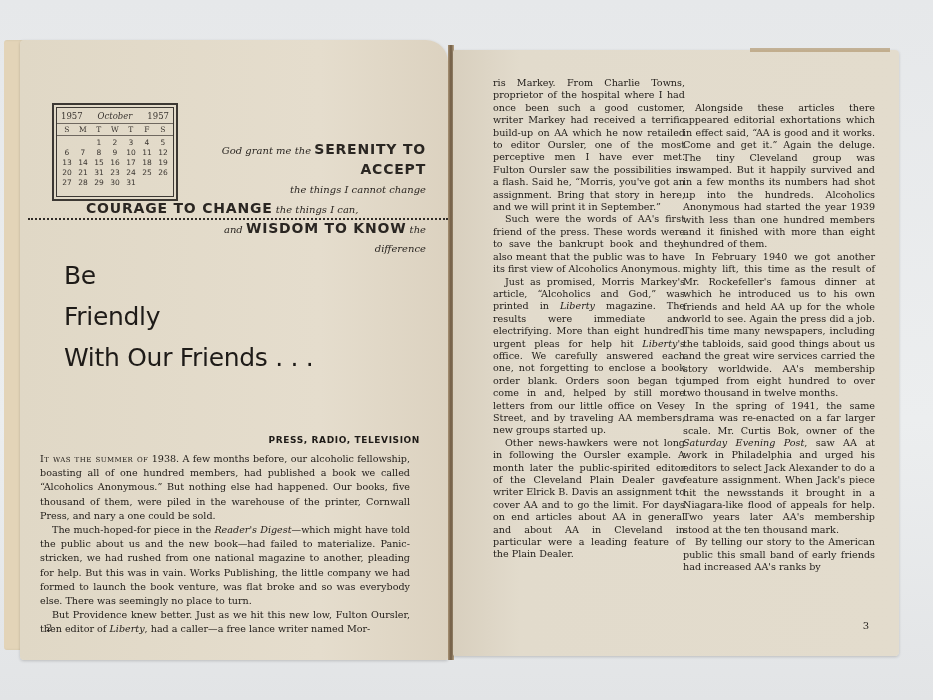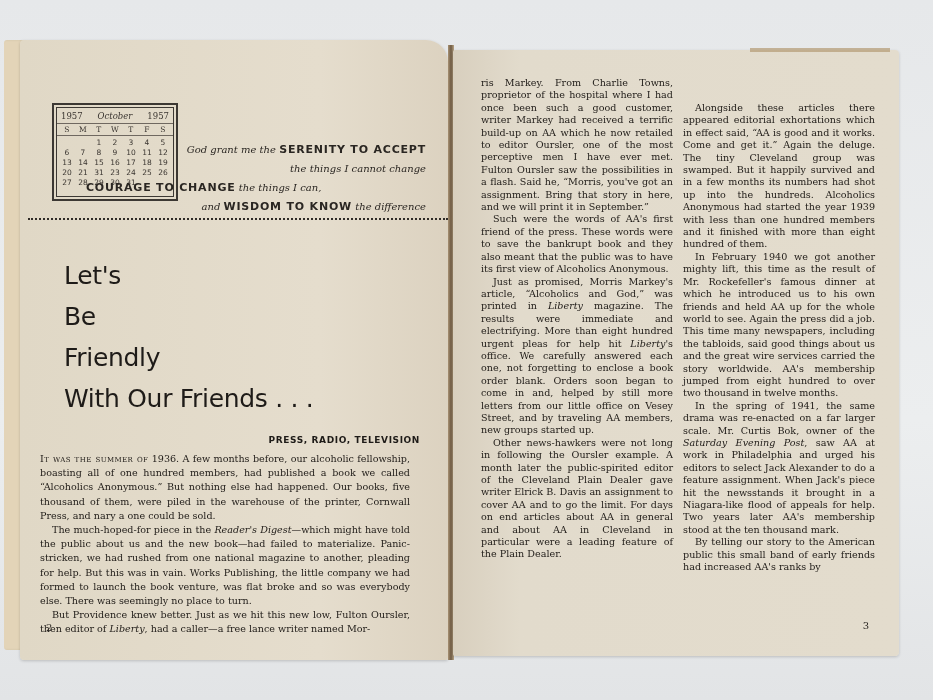"ris Markey. From Charlie Towns," .col-1 { left: 28px -> 40px }
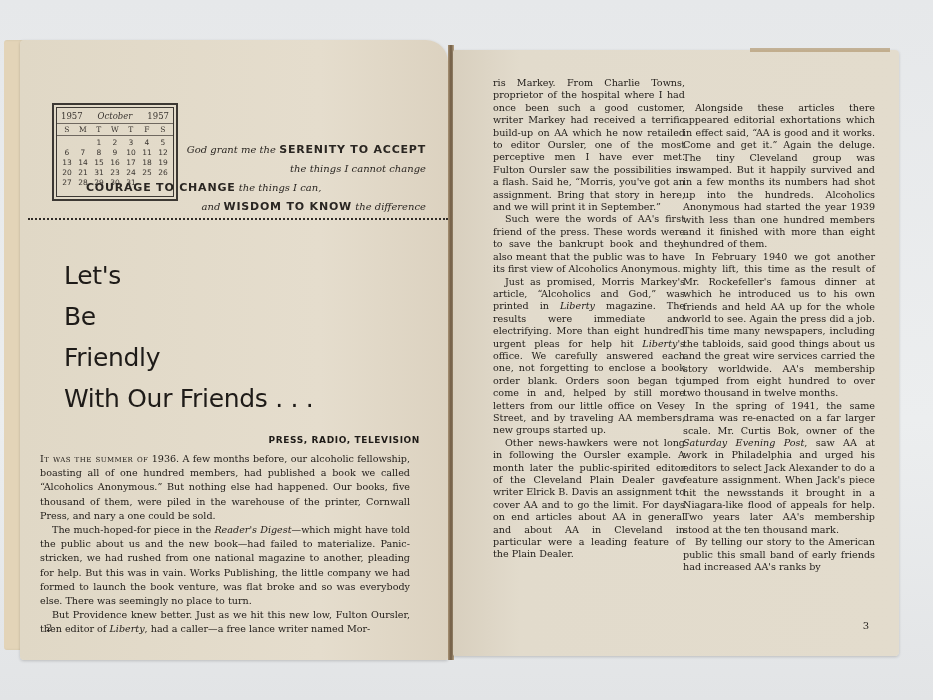"SERENITY TO ACCEPT" .prayer .caps { font-size: 11px -> 14px }
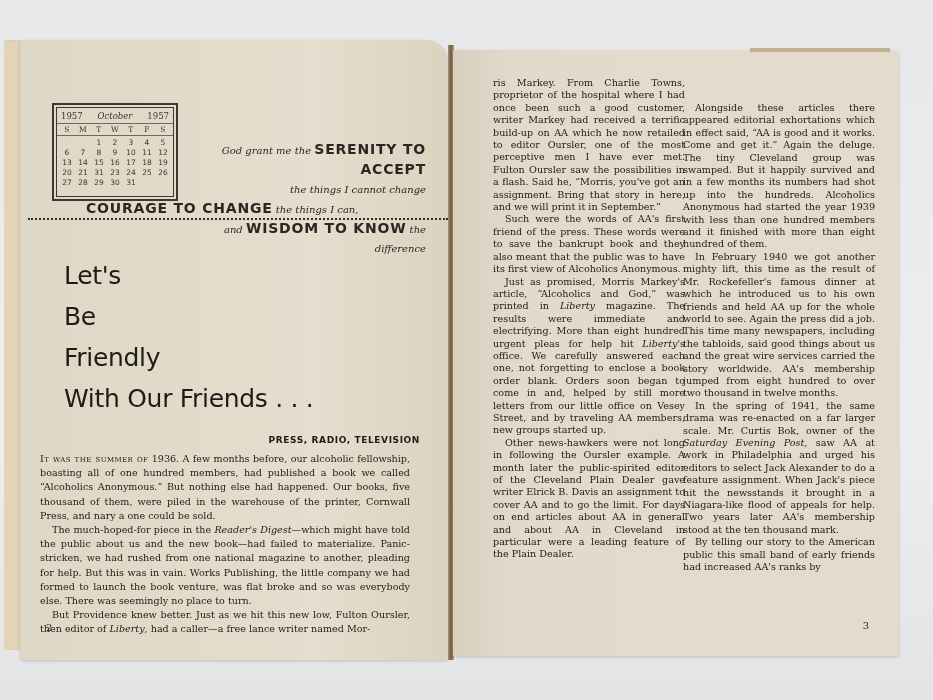"Let's" div { html: <div>Let's</div> -> none }
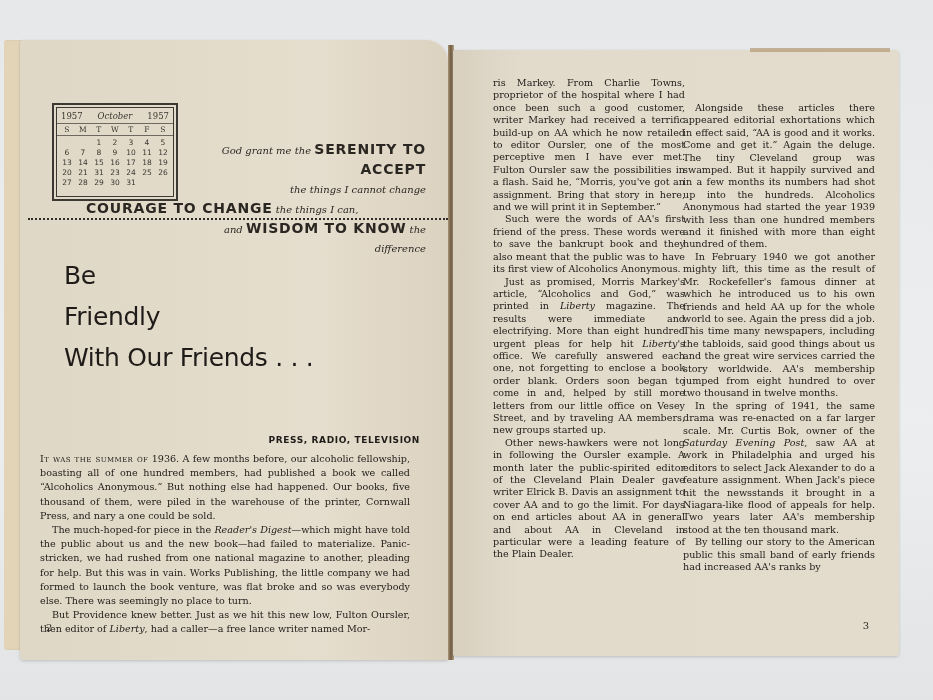"1936. A few months before," span { text: 1936 -> 1938 }
